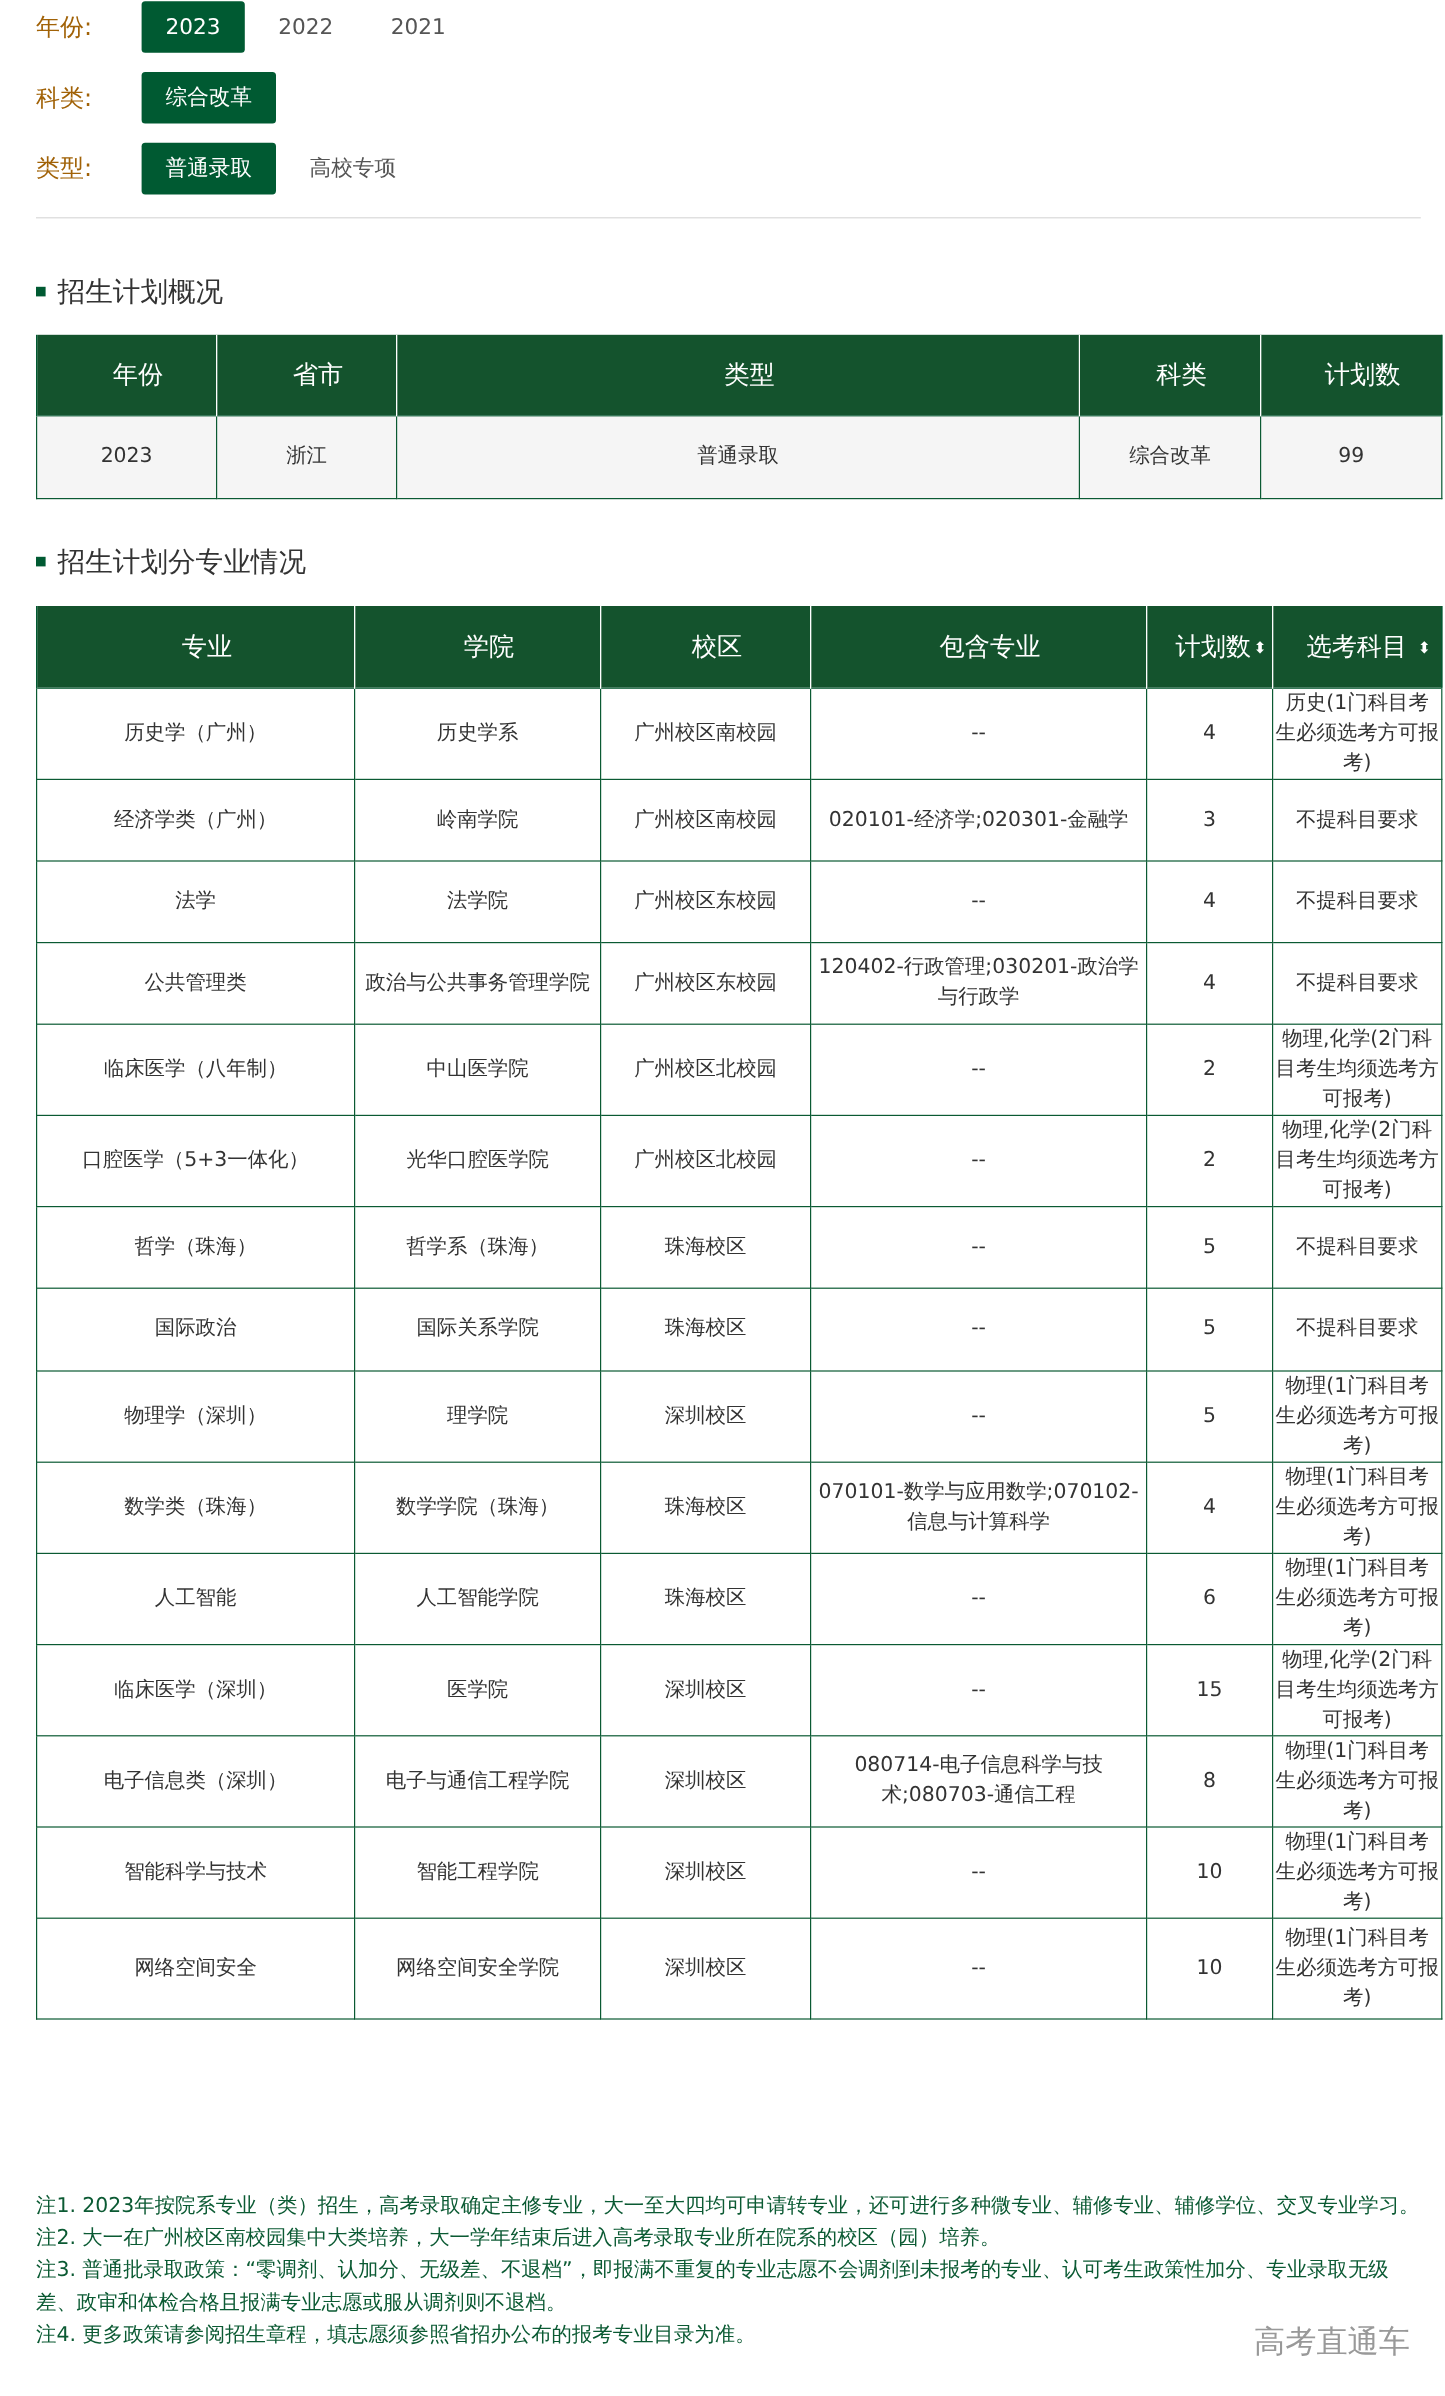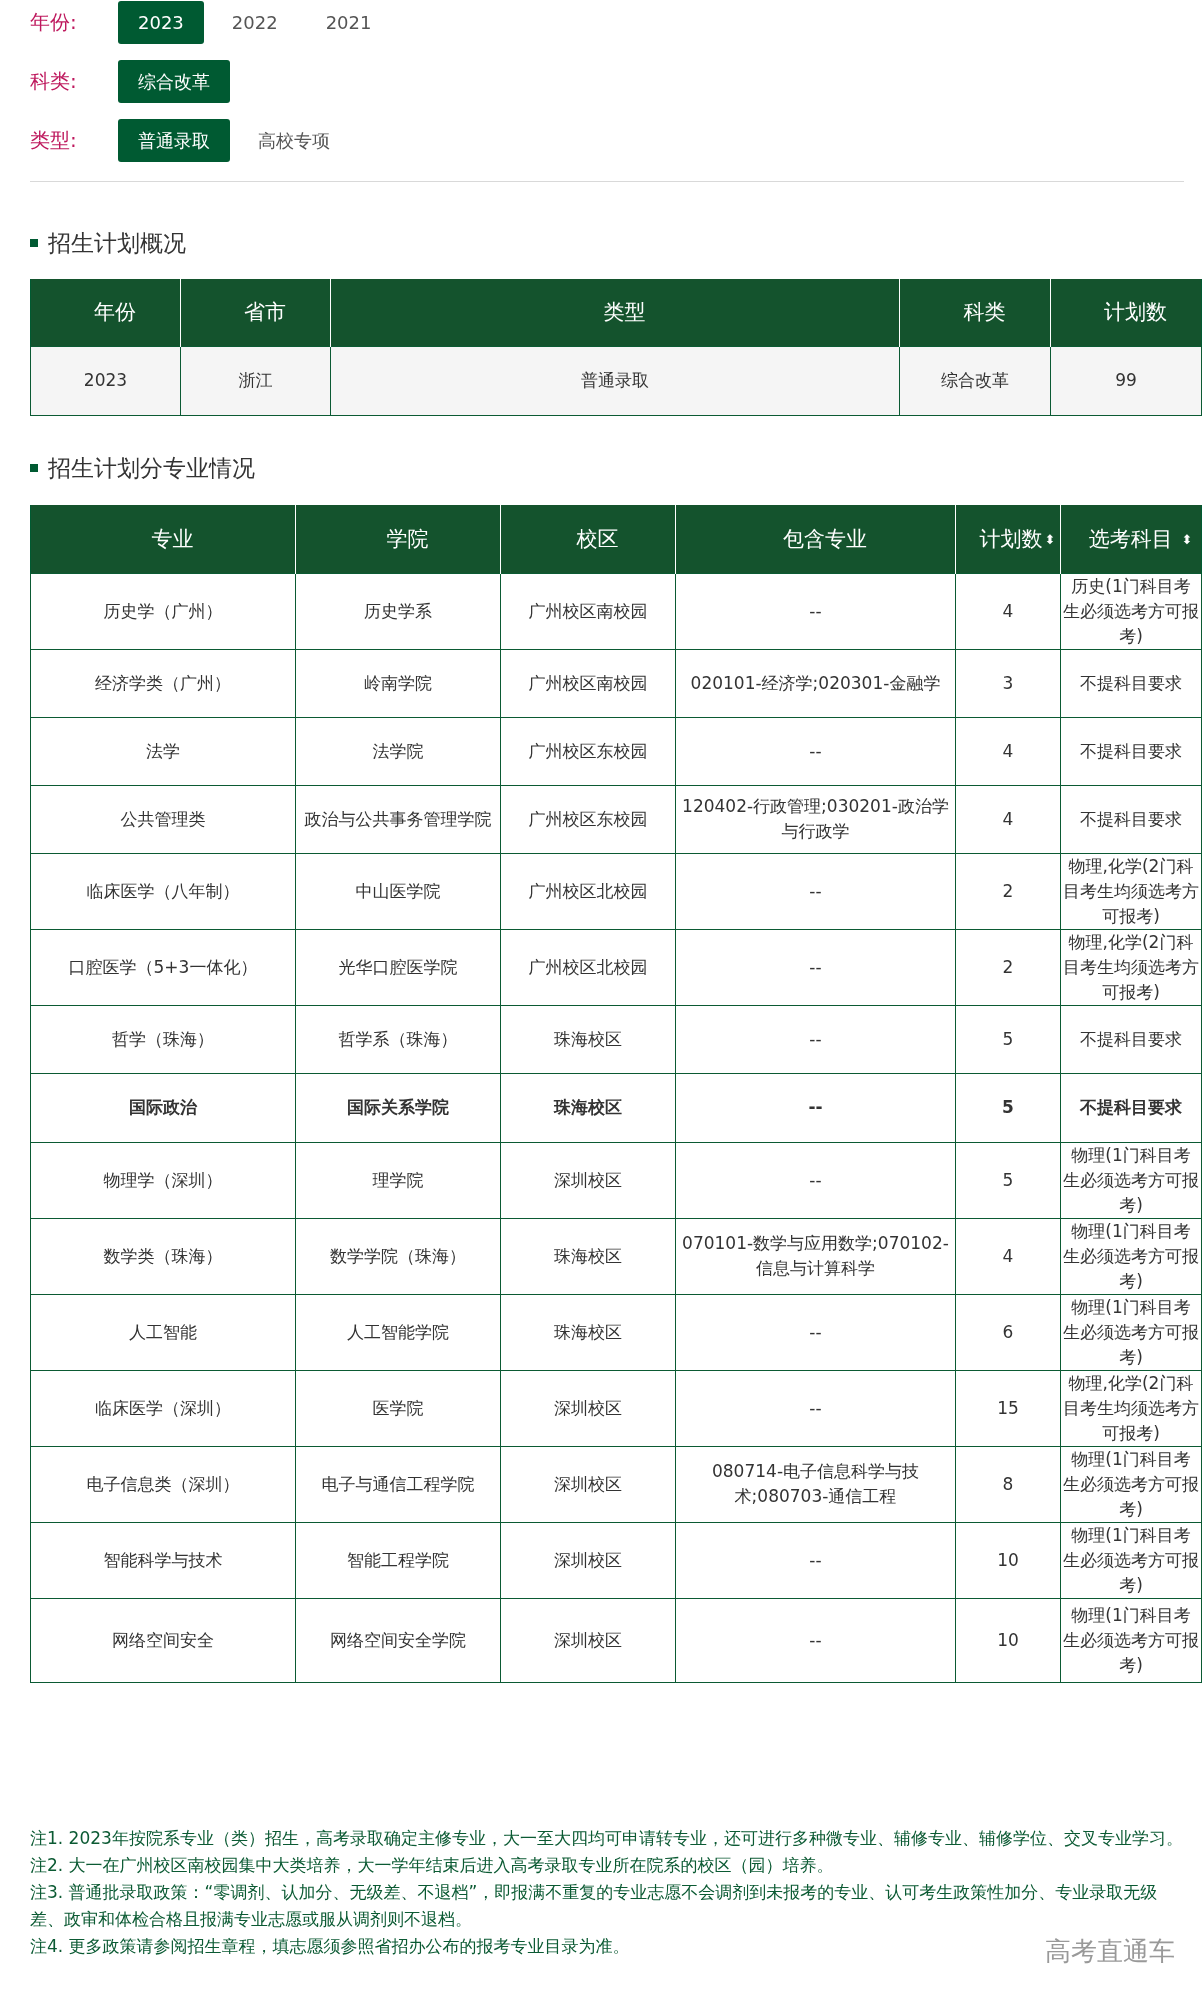"年份:" .filter-label { color: #be185d -> #a16207 }
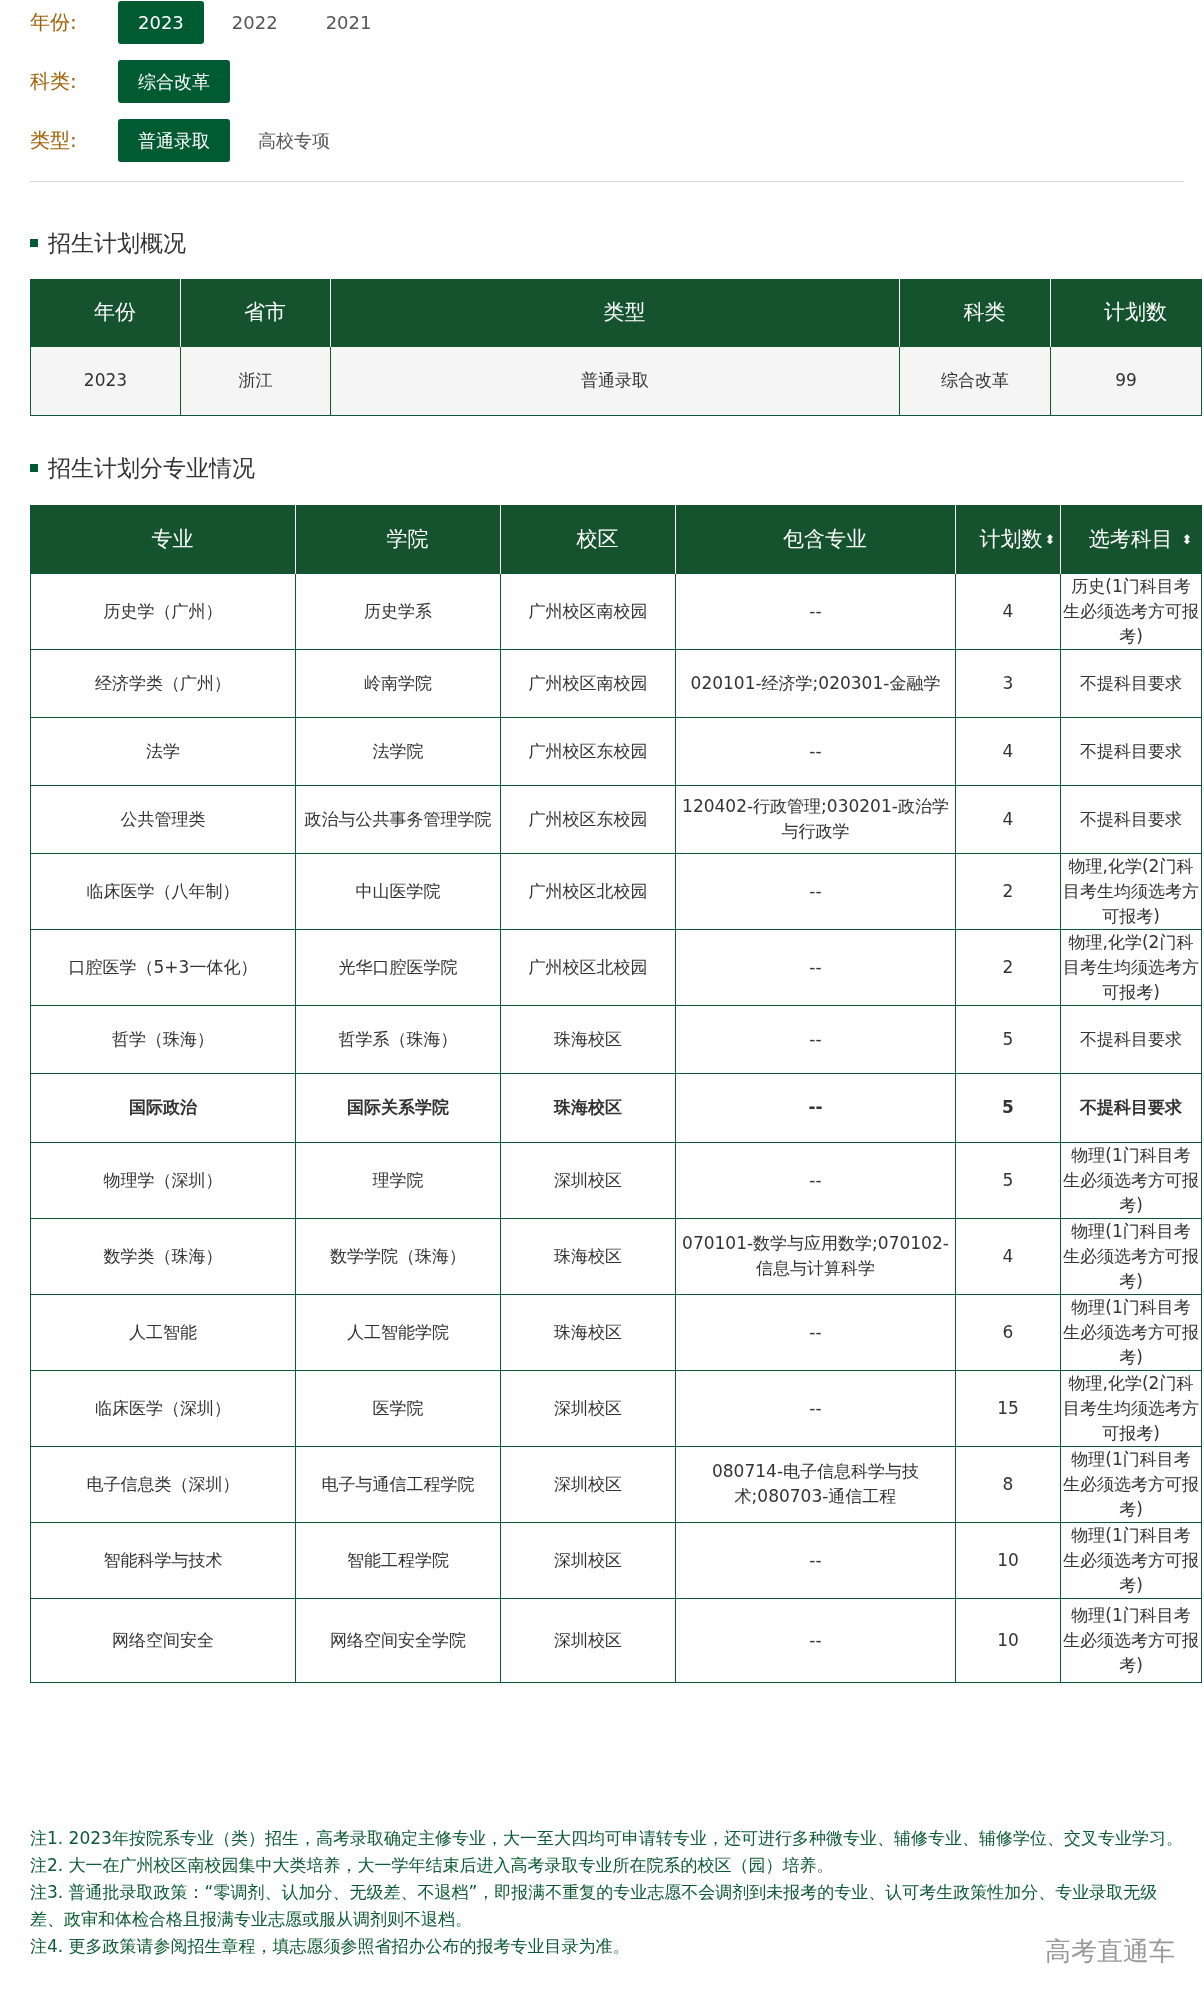"国际政治" tr { font-weight: bold -> none }
